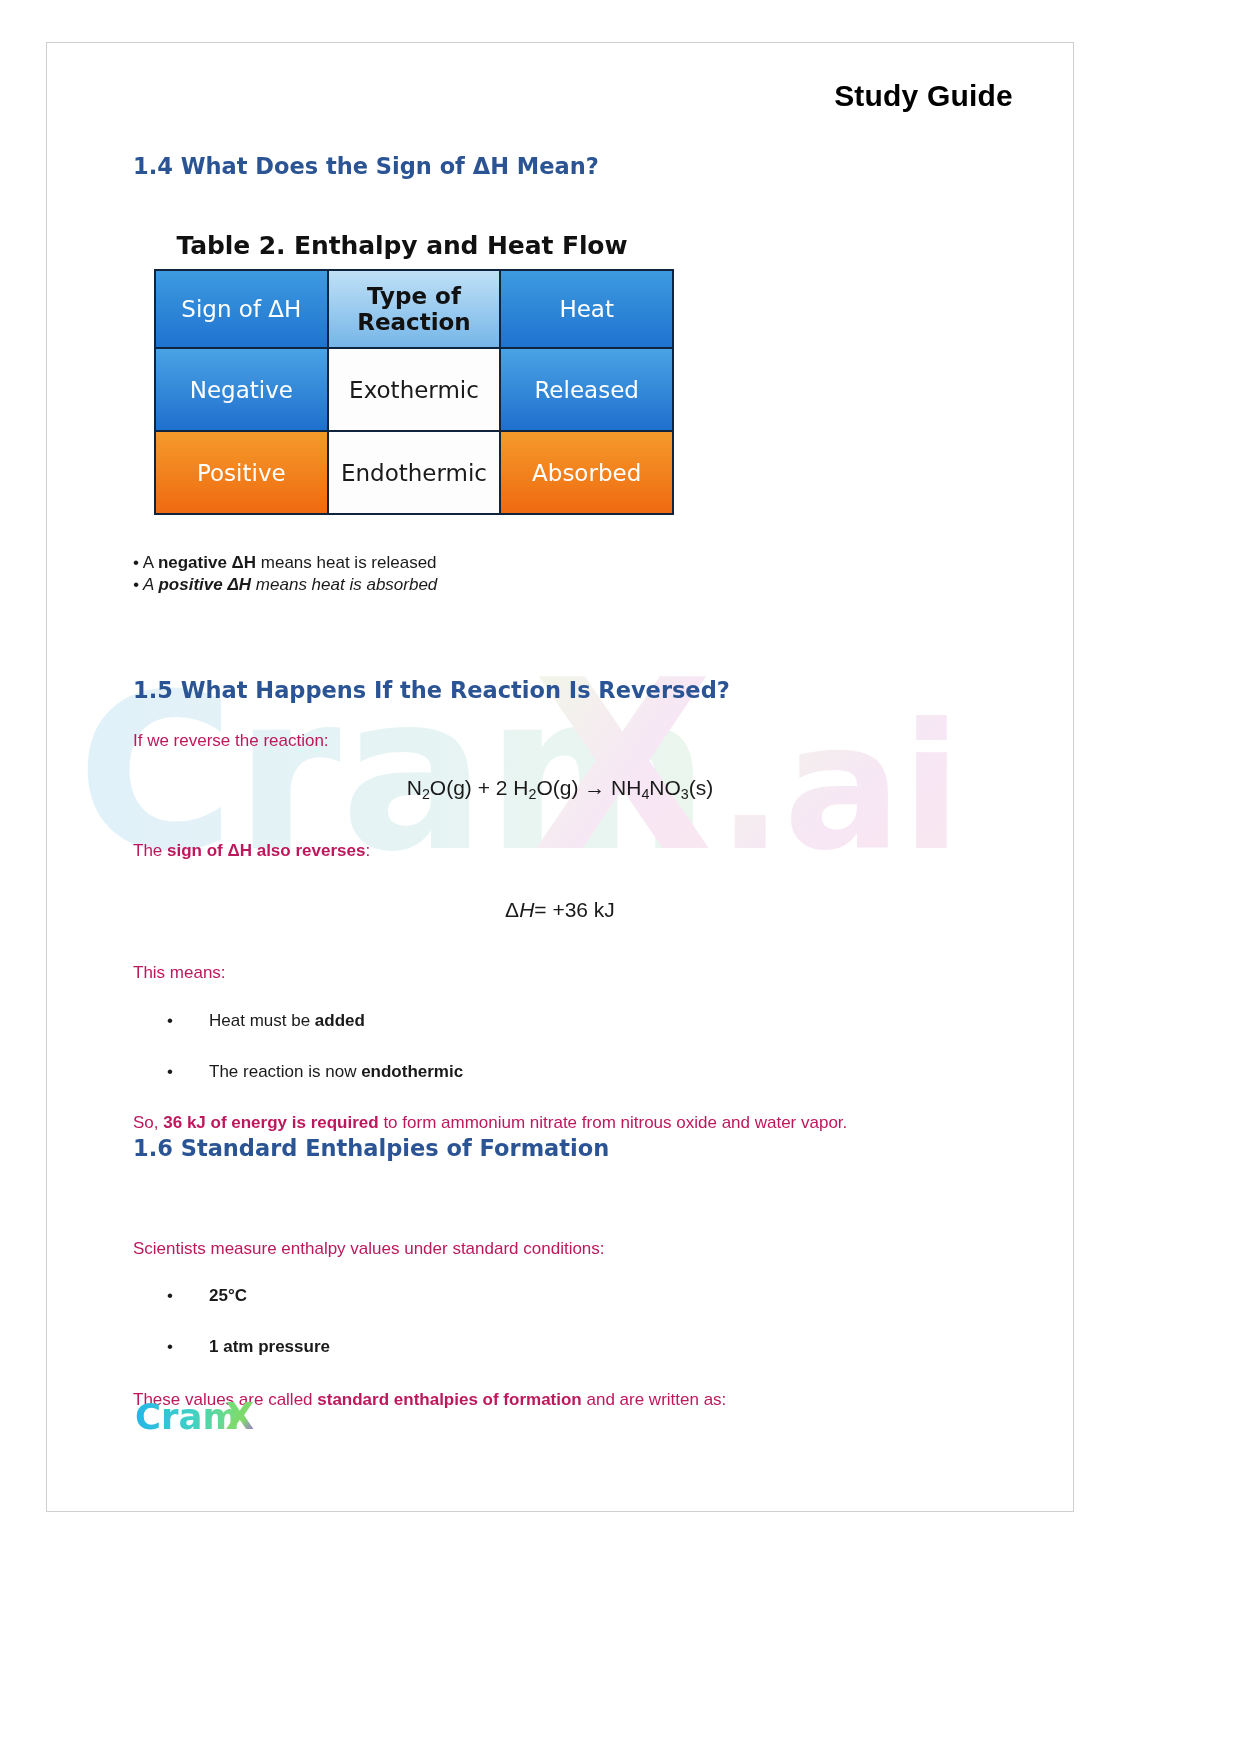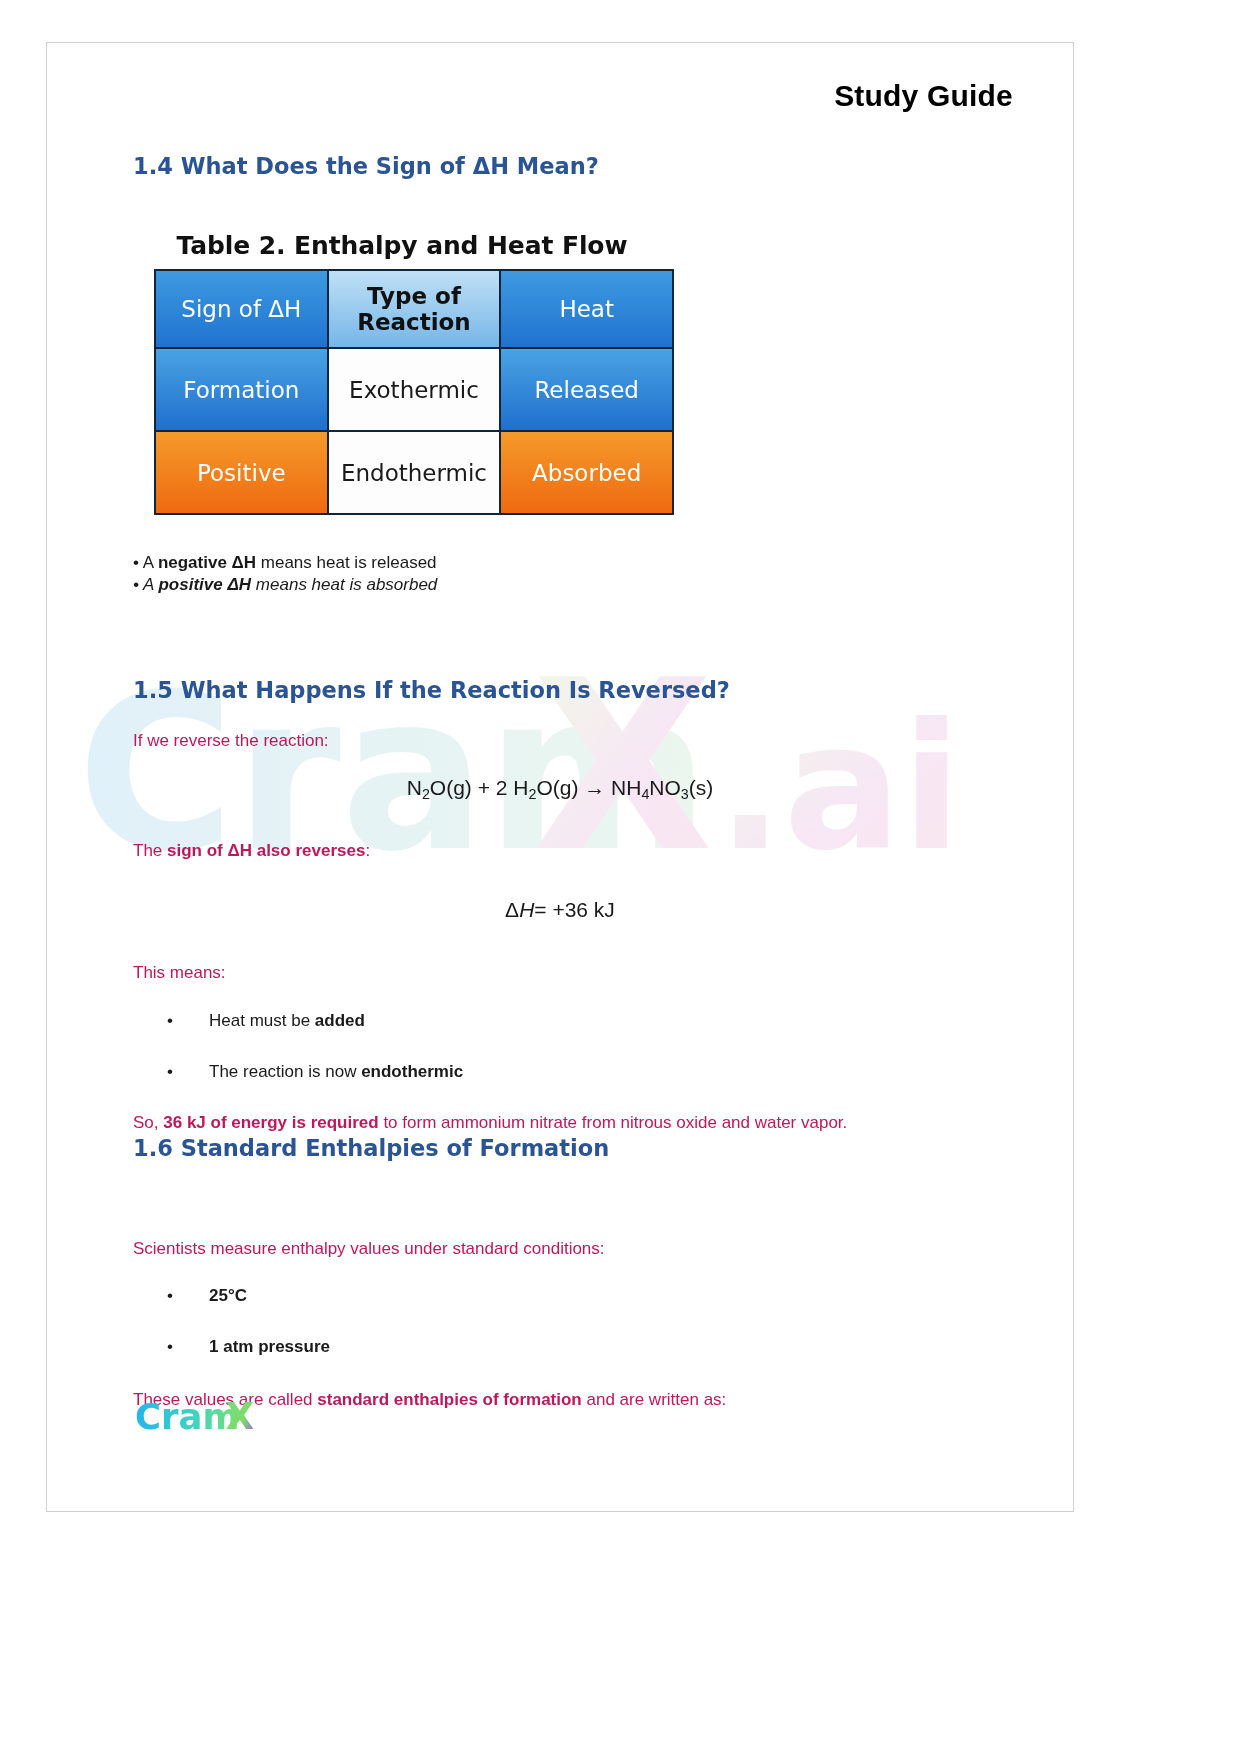"Formation" td.c-blue-cell { text: Formation -> Negative }
